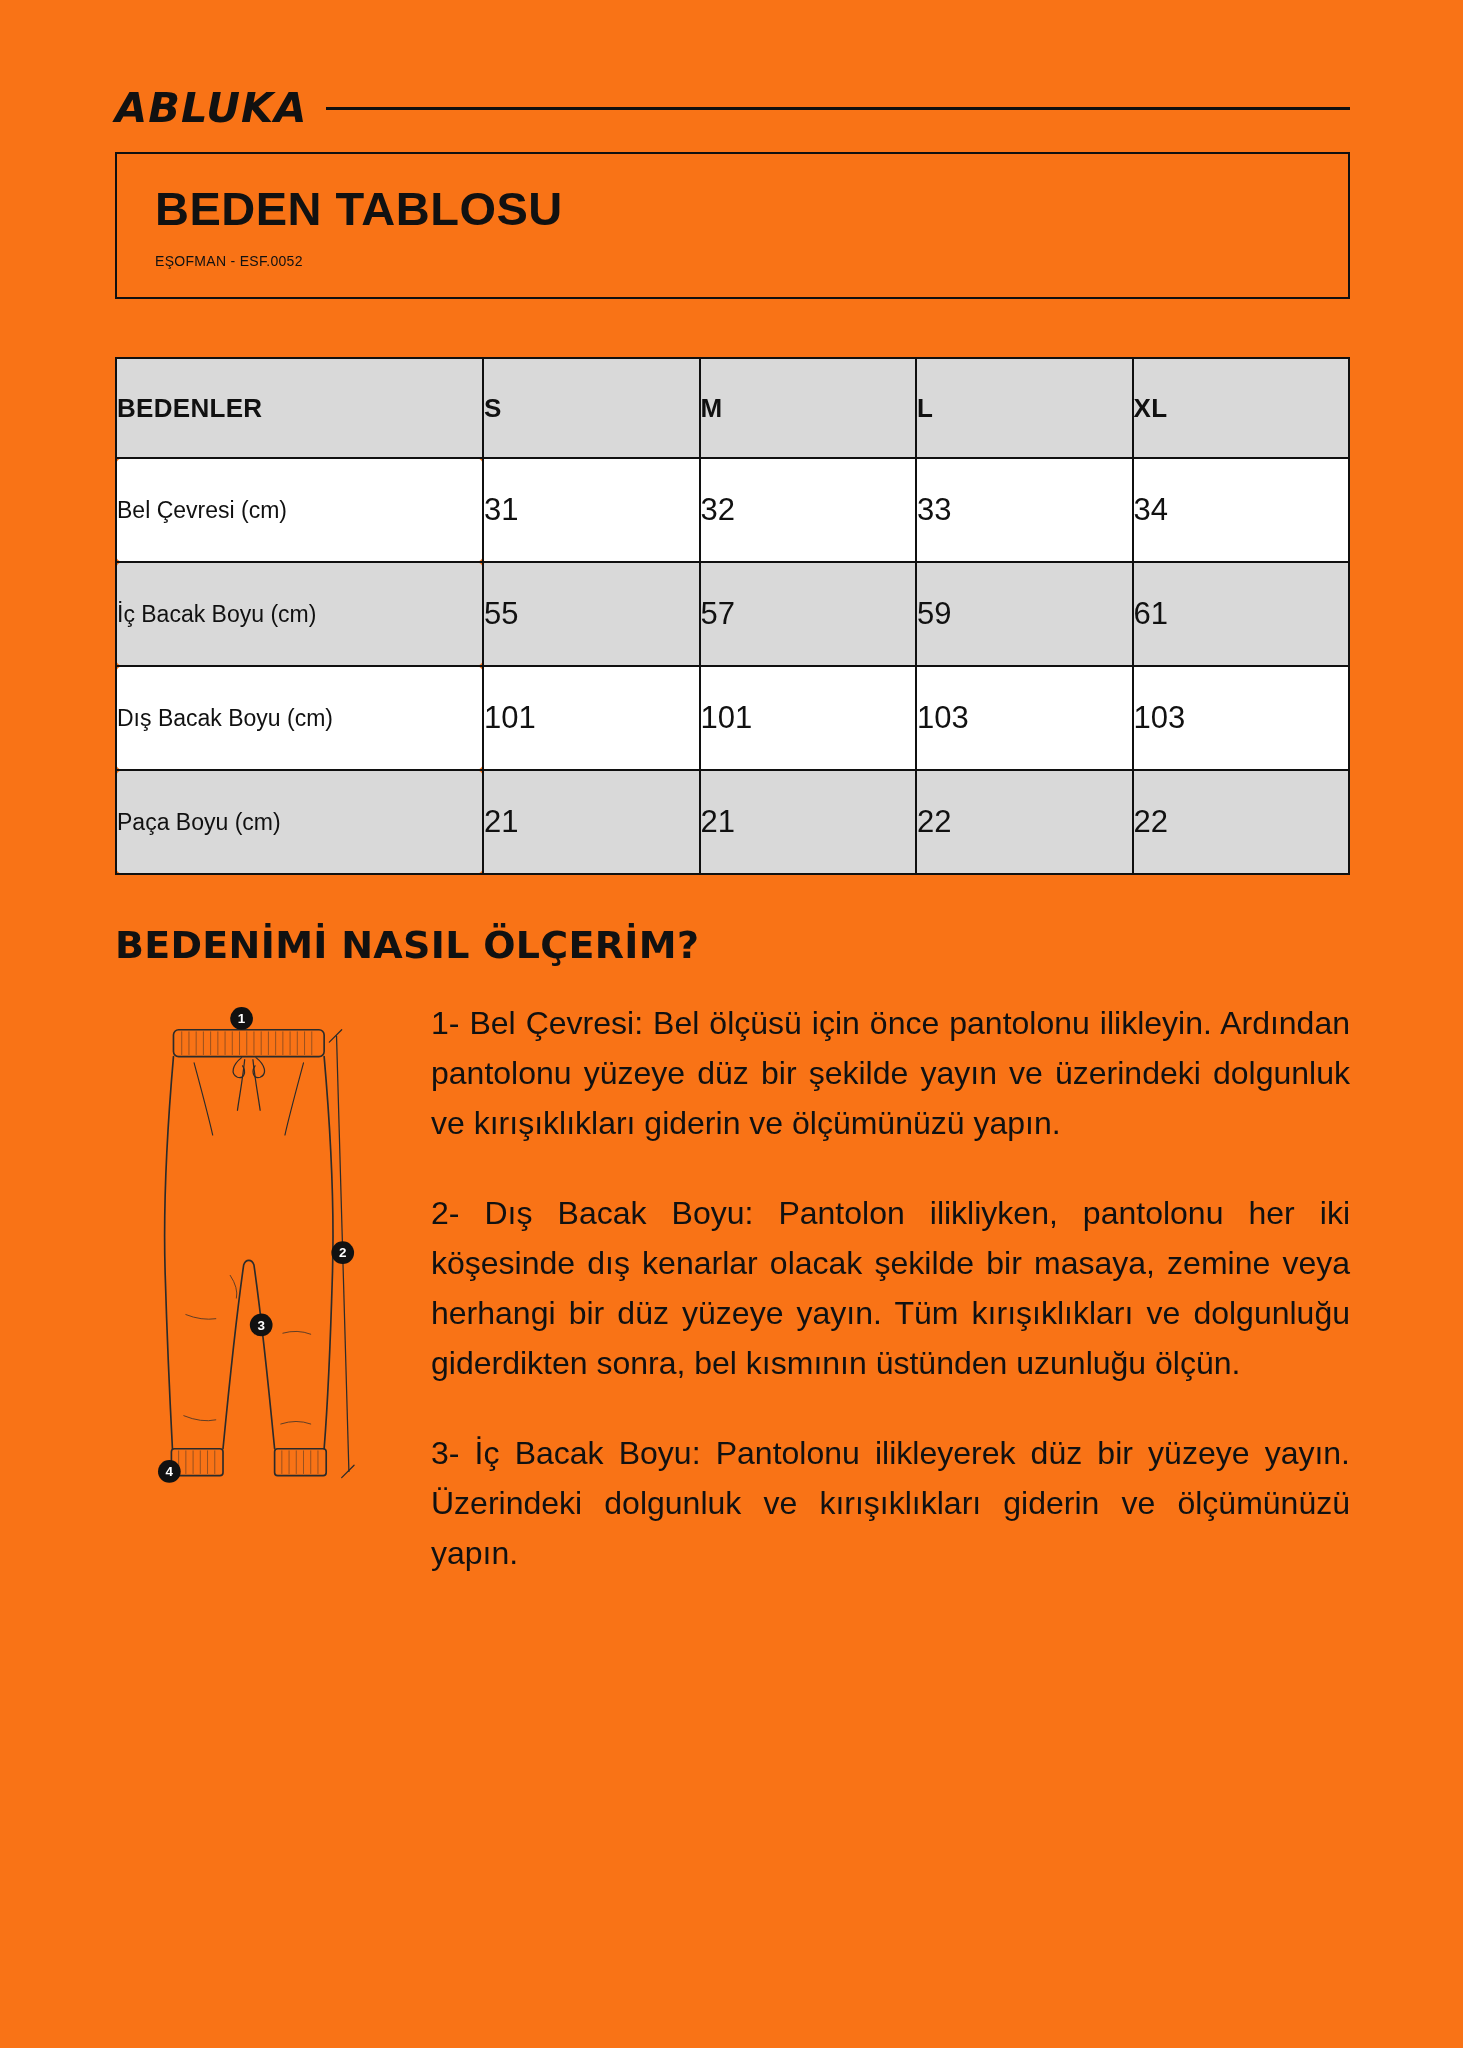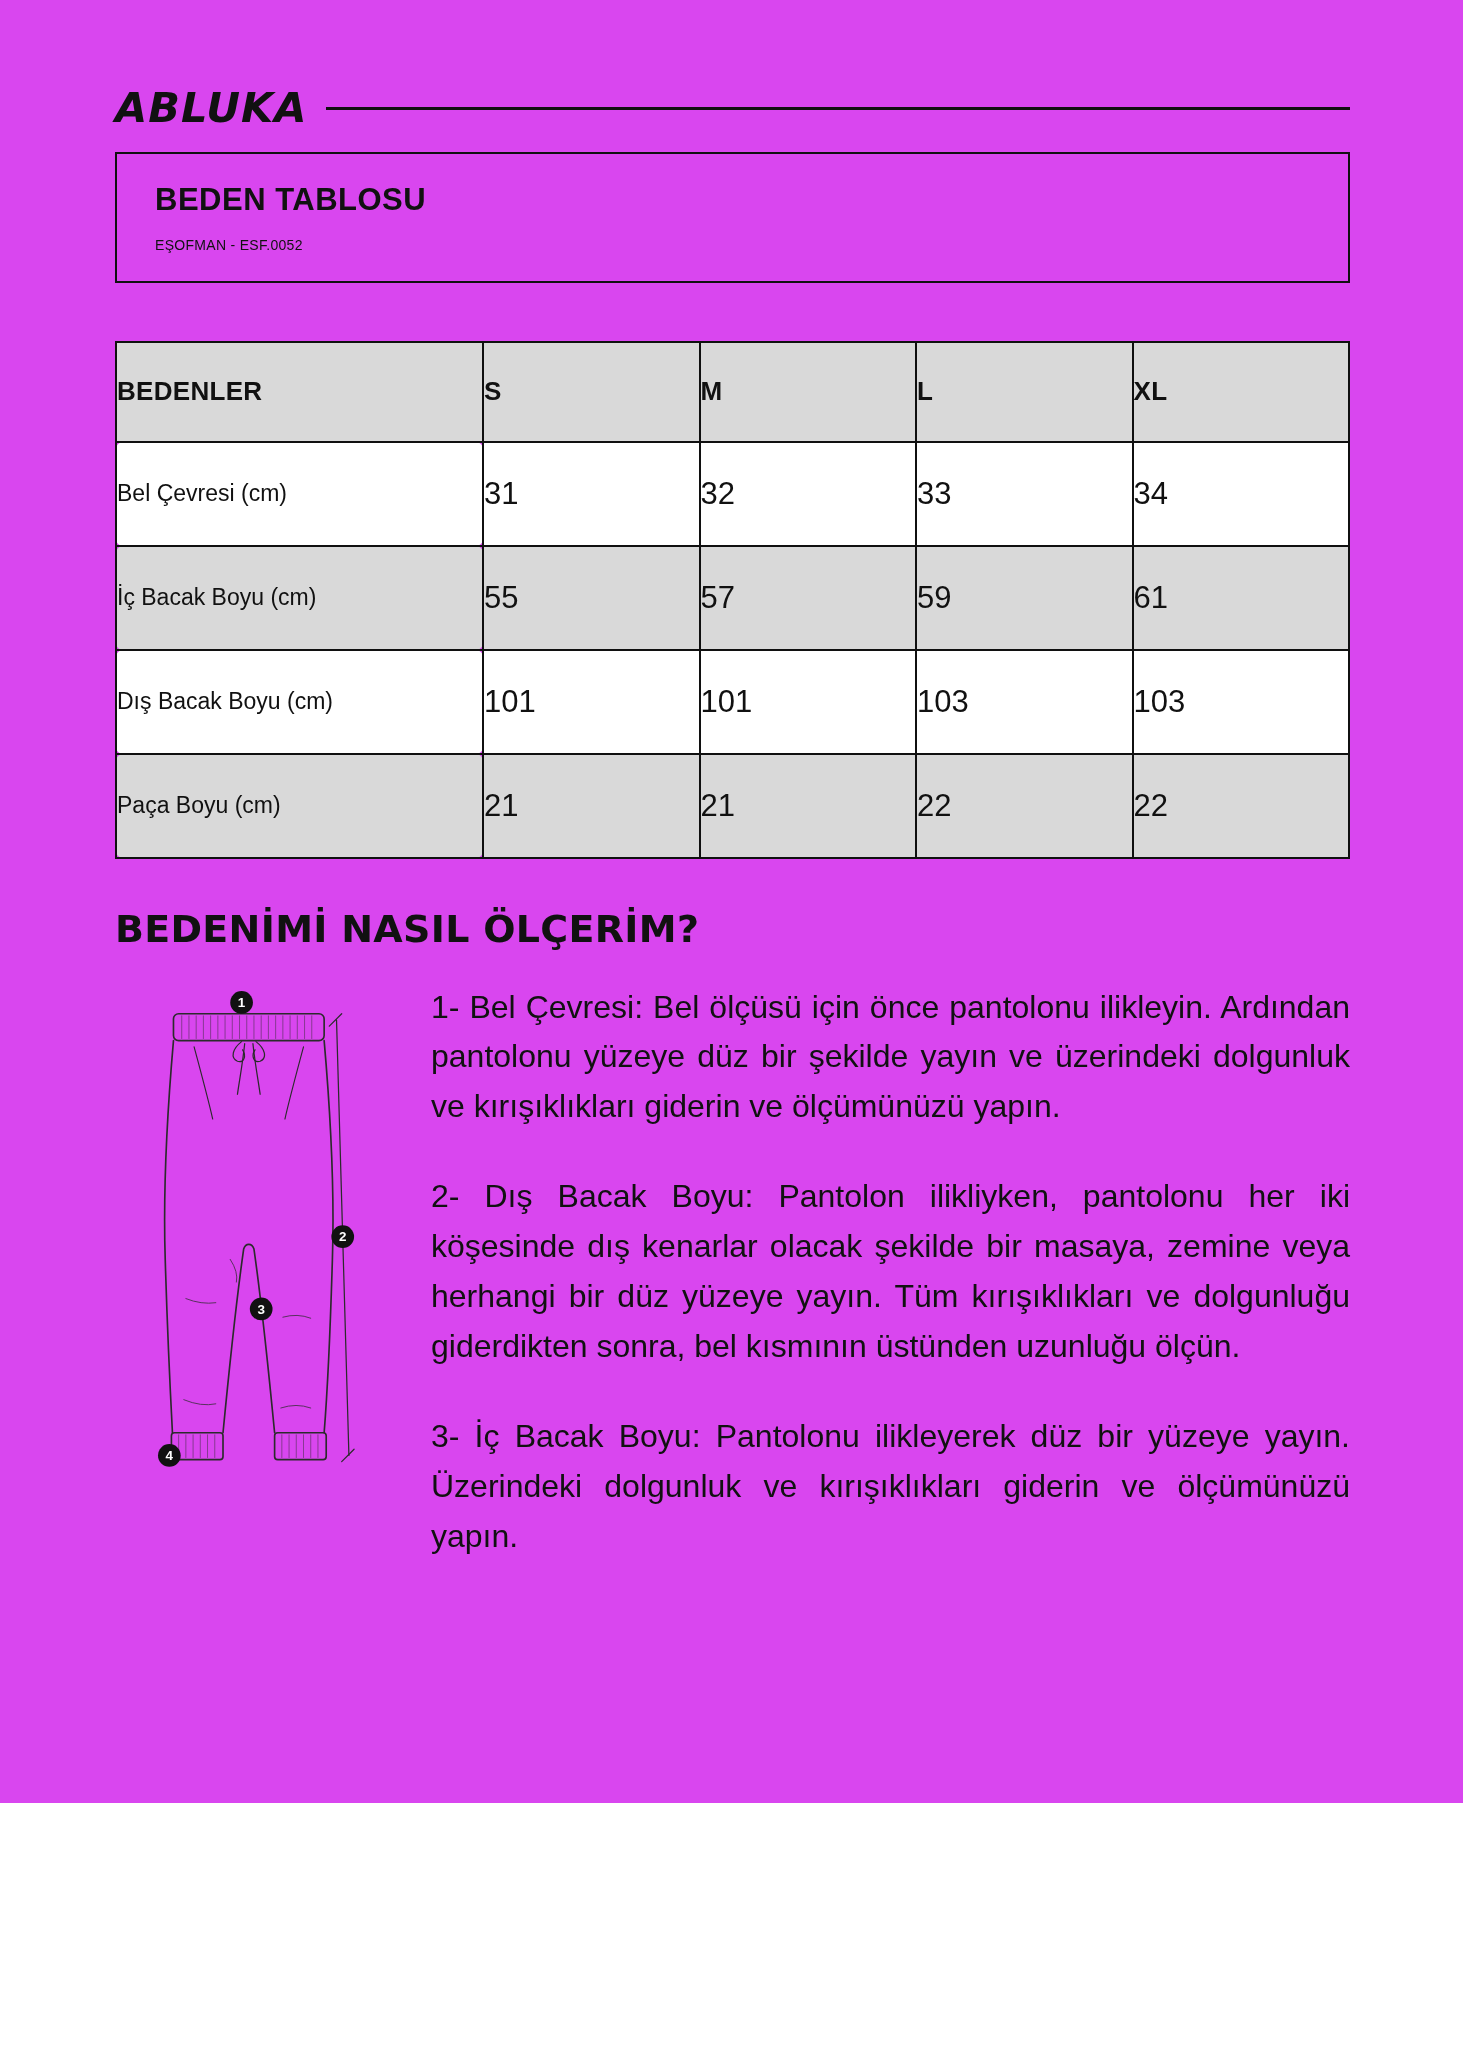"ABLUKA" .page { background: #d946ef -> #f97316; height: 1803px -> 2048px }
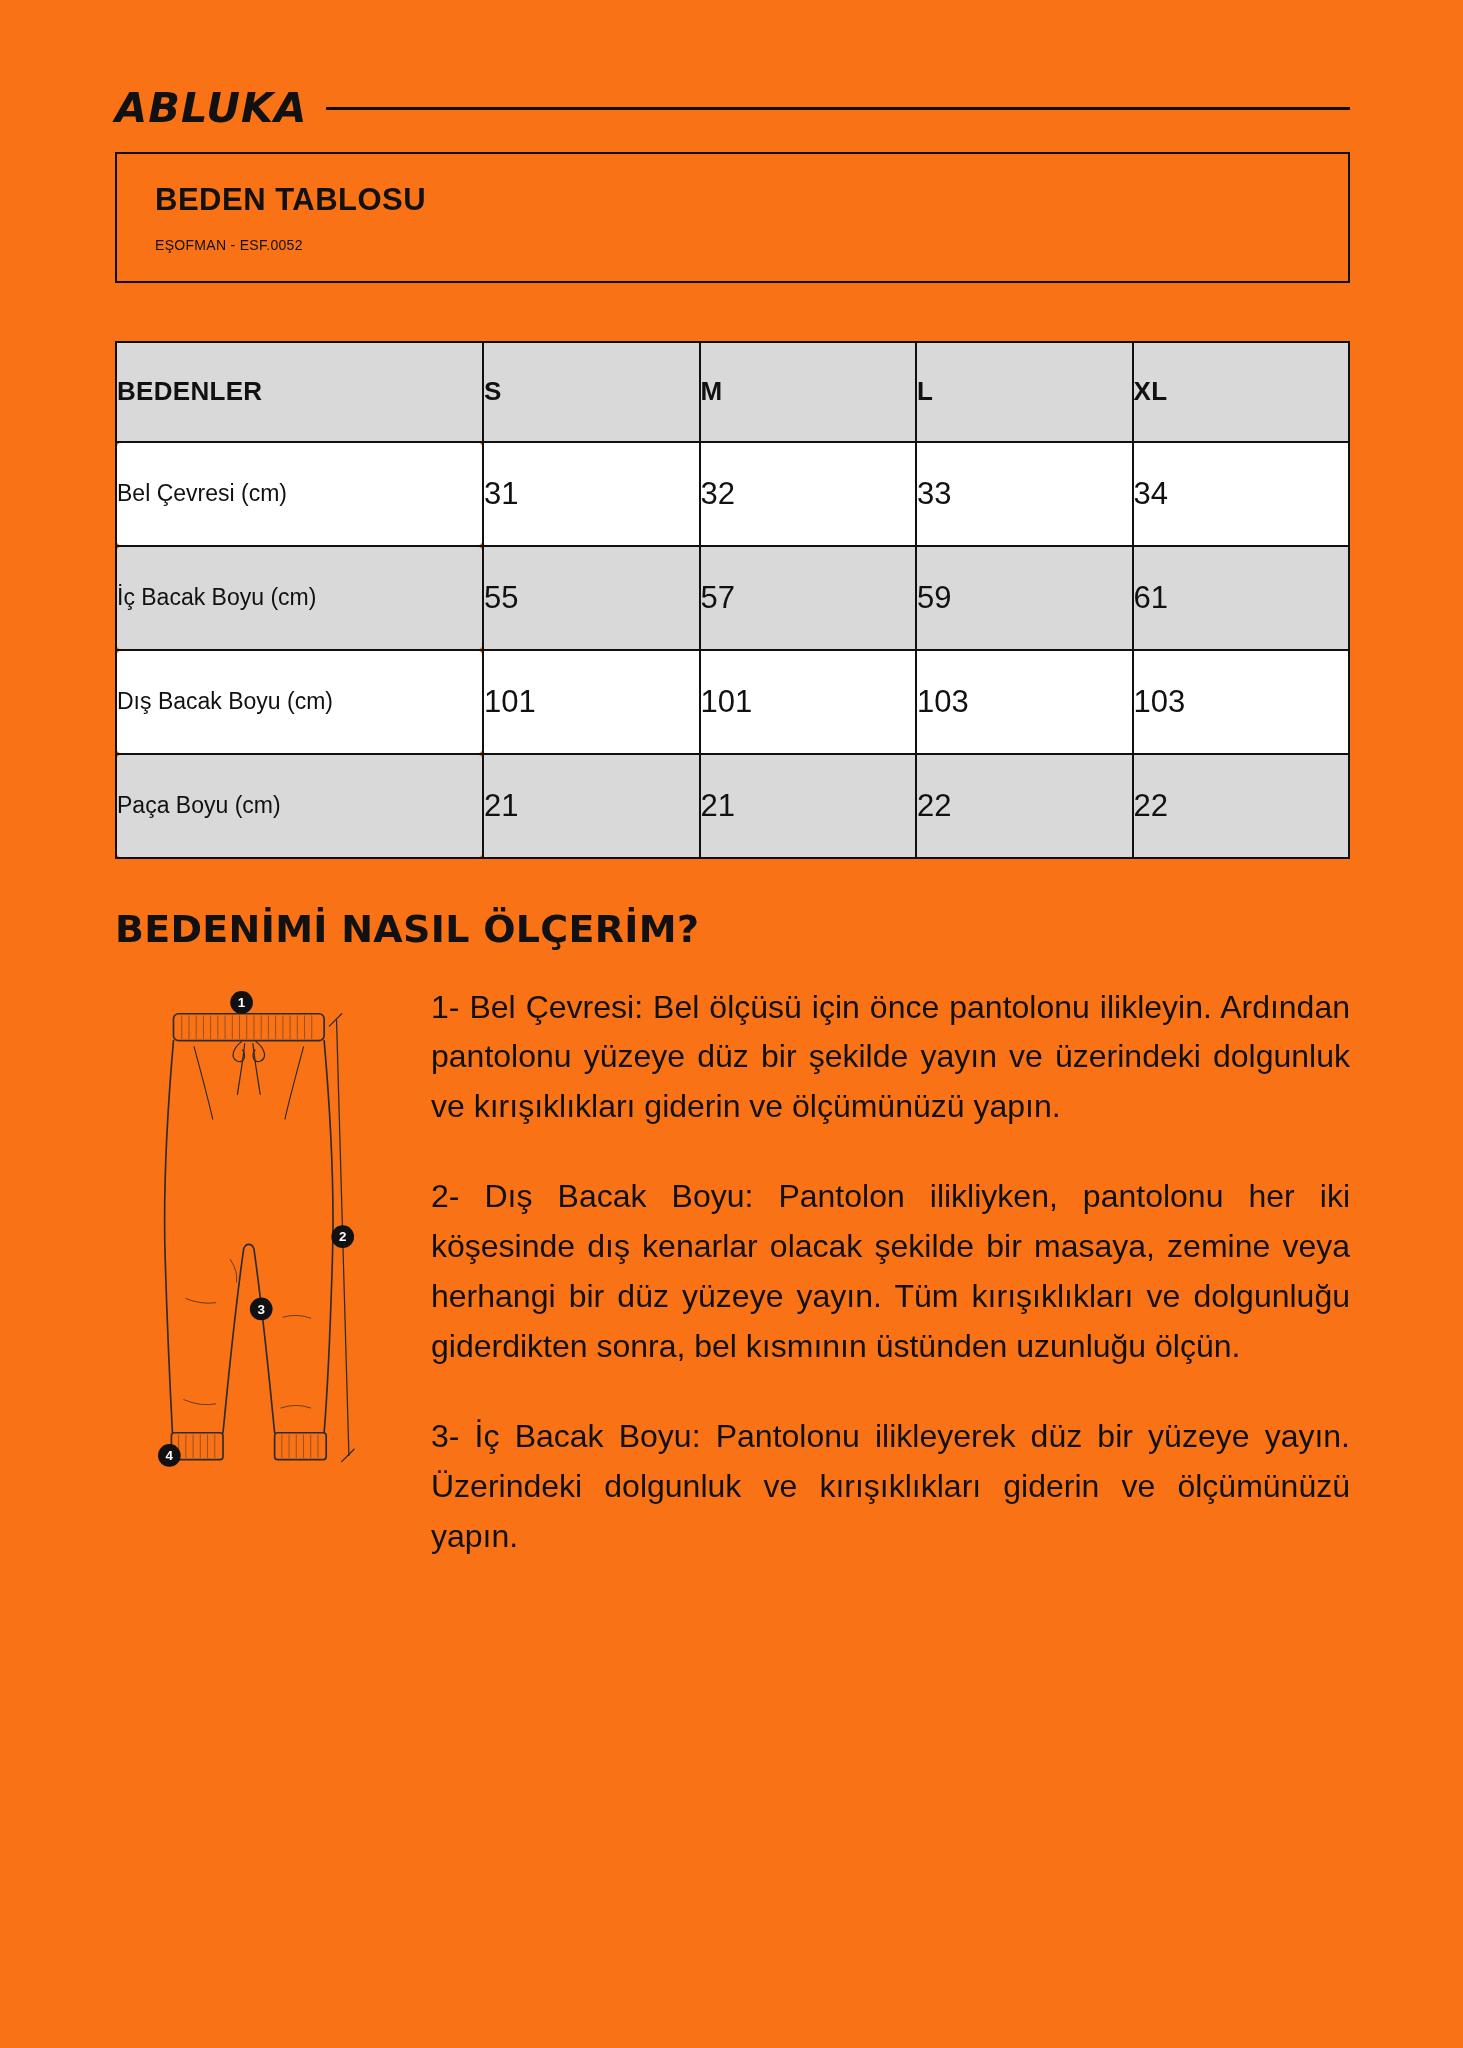"BEDEN TABLOSU" .title-box h1 { font-size: 31px -> 47px }
